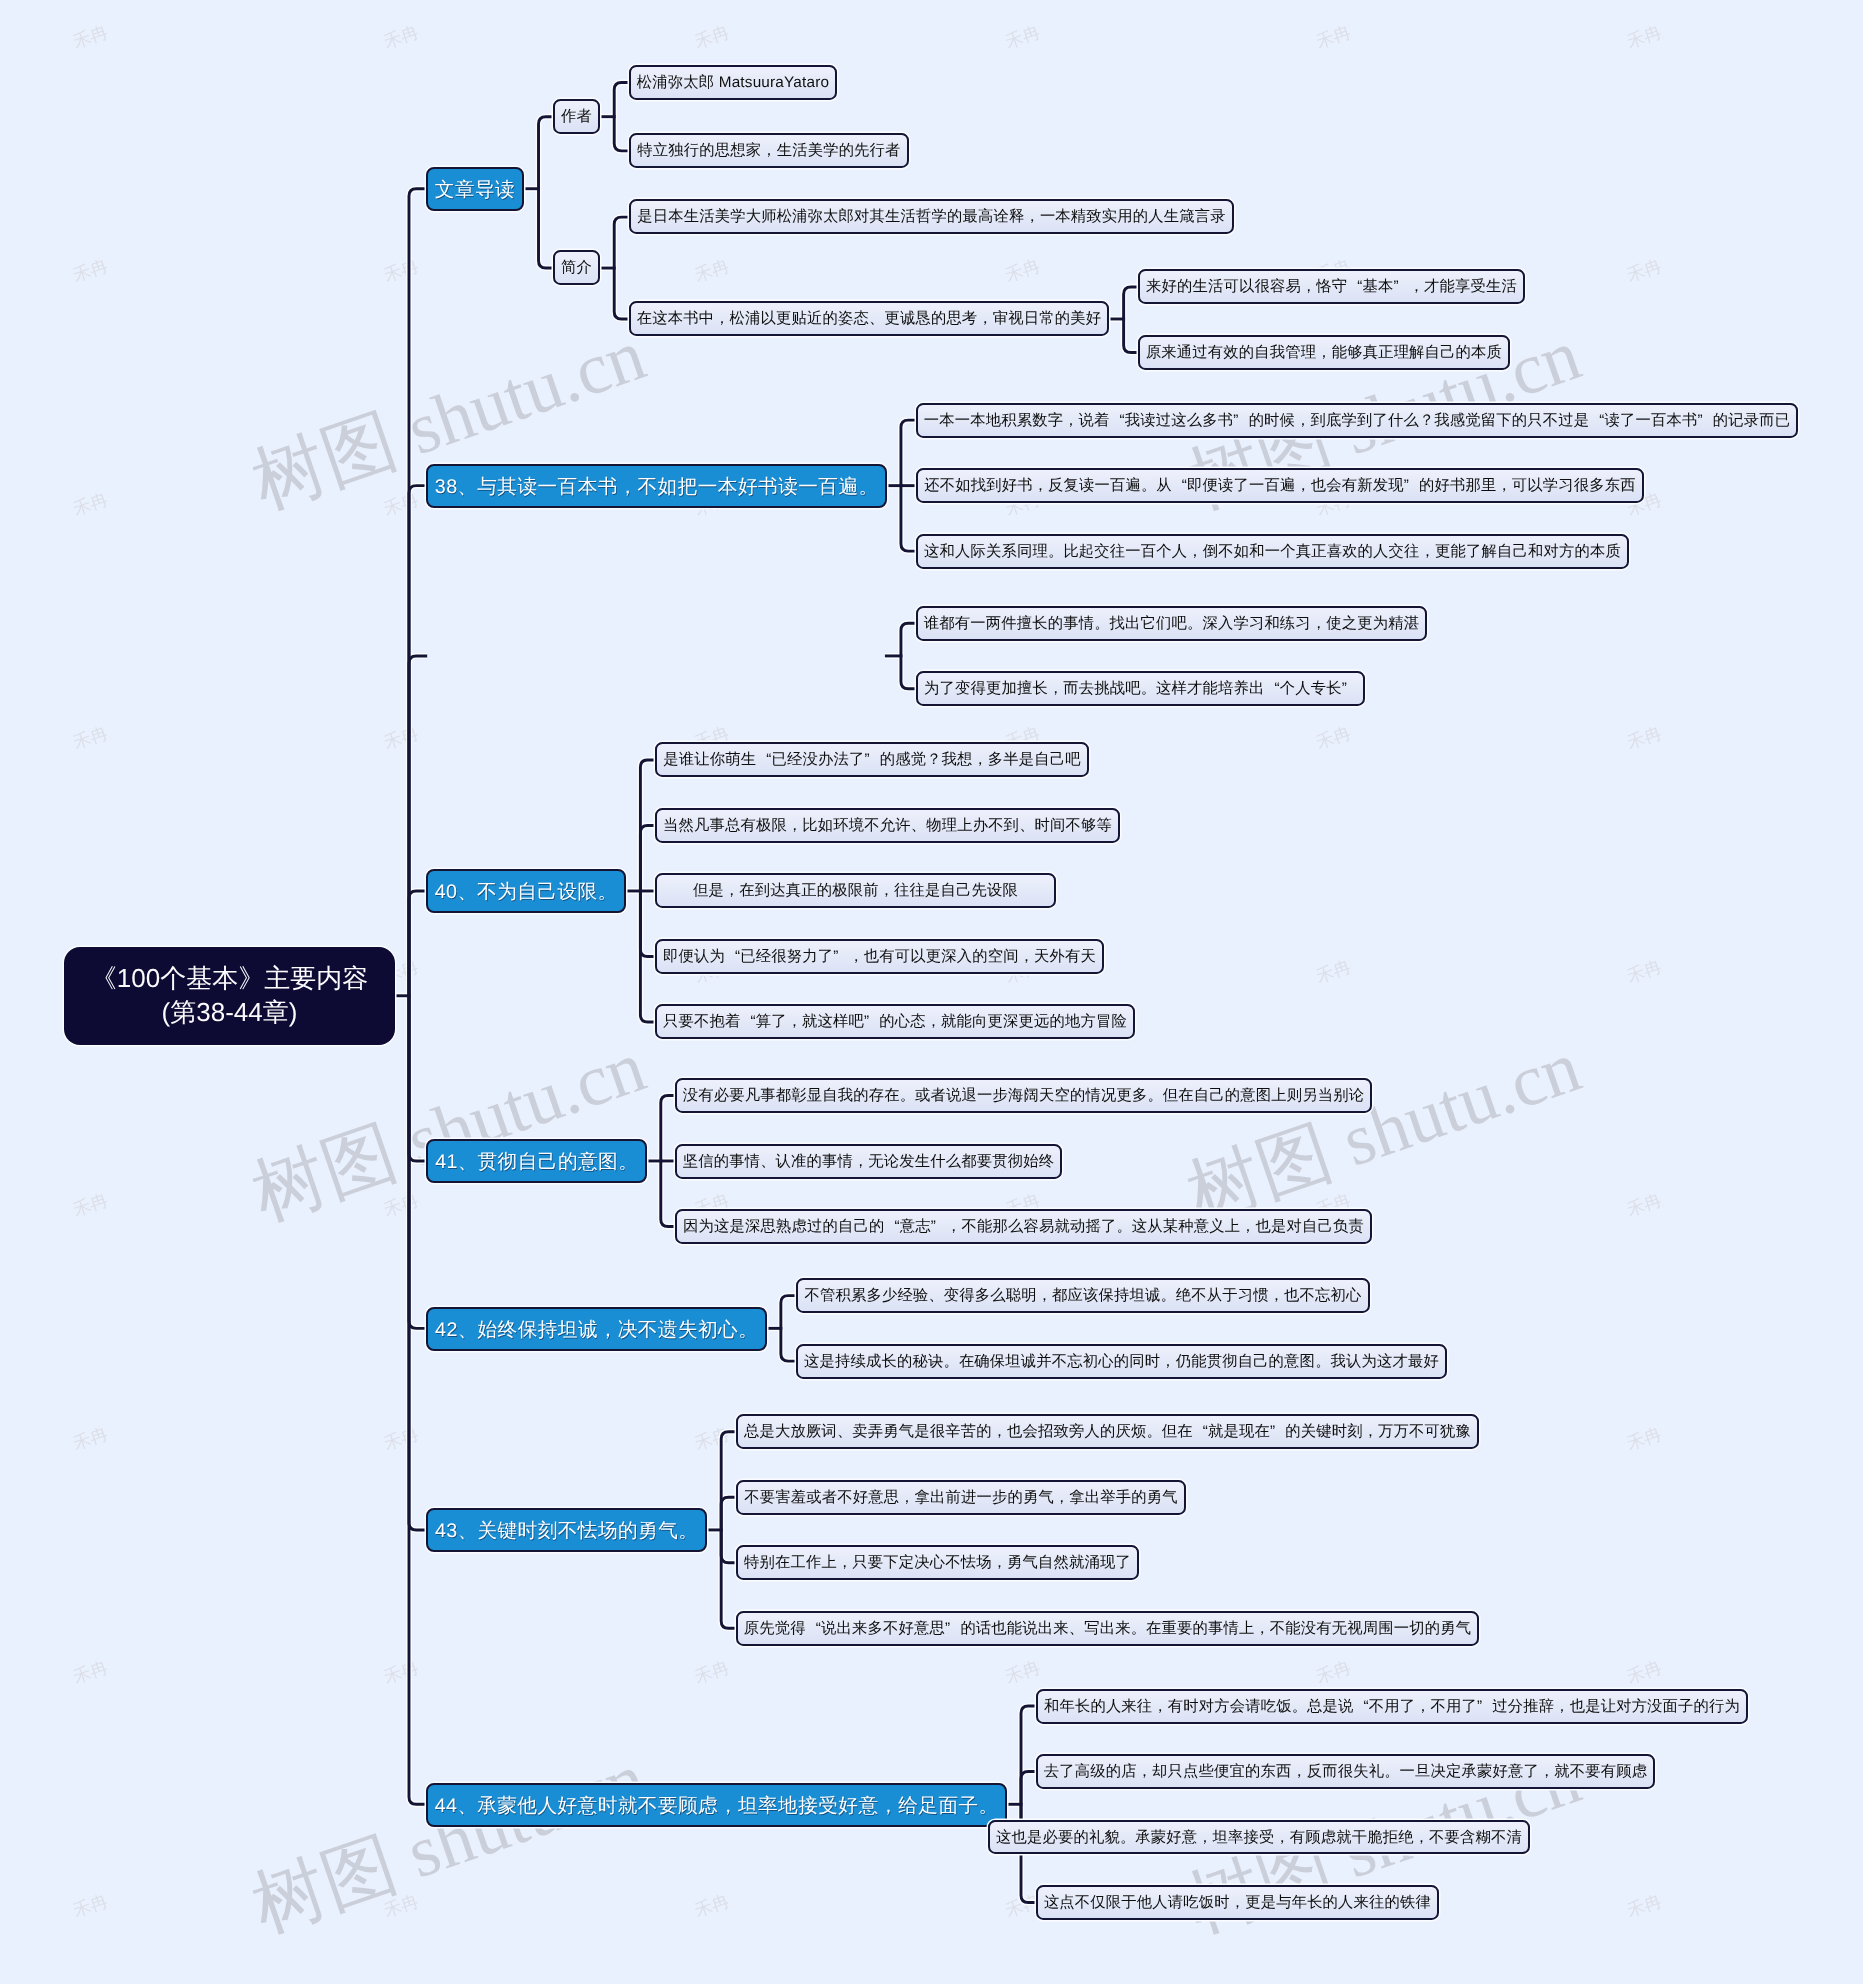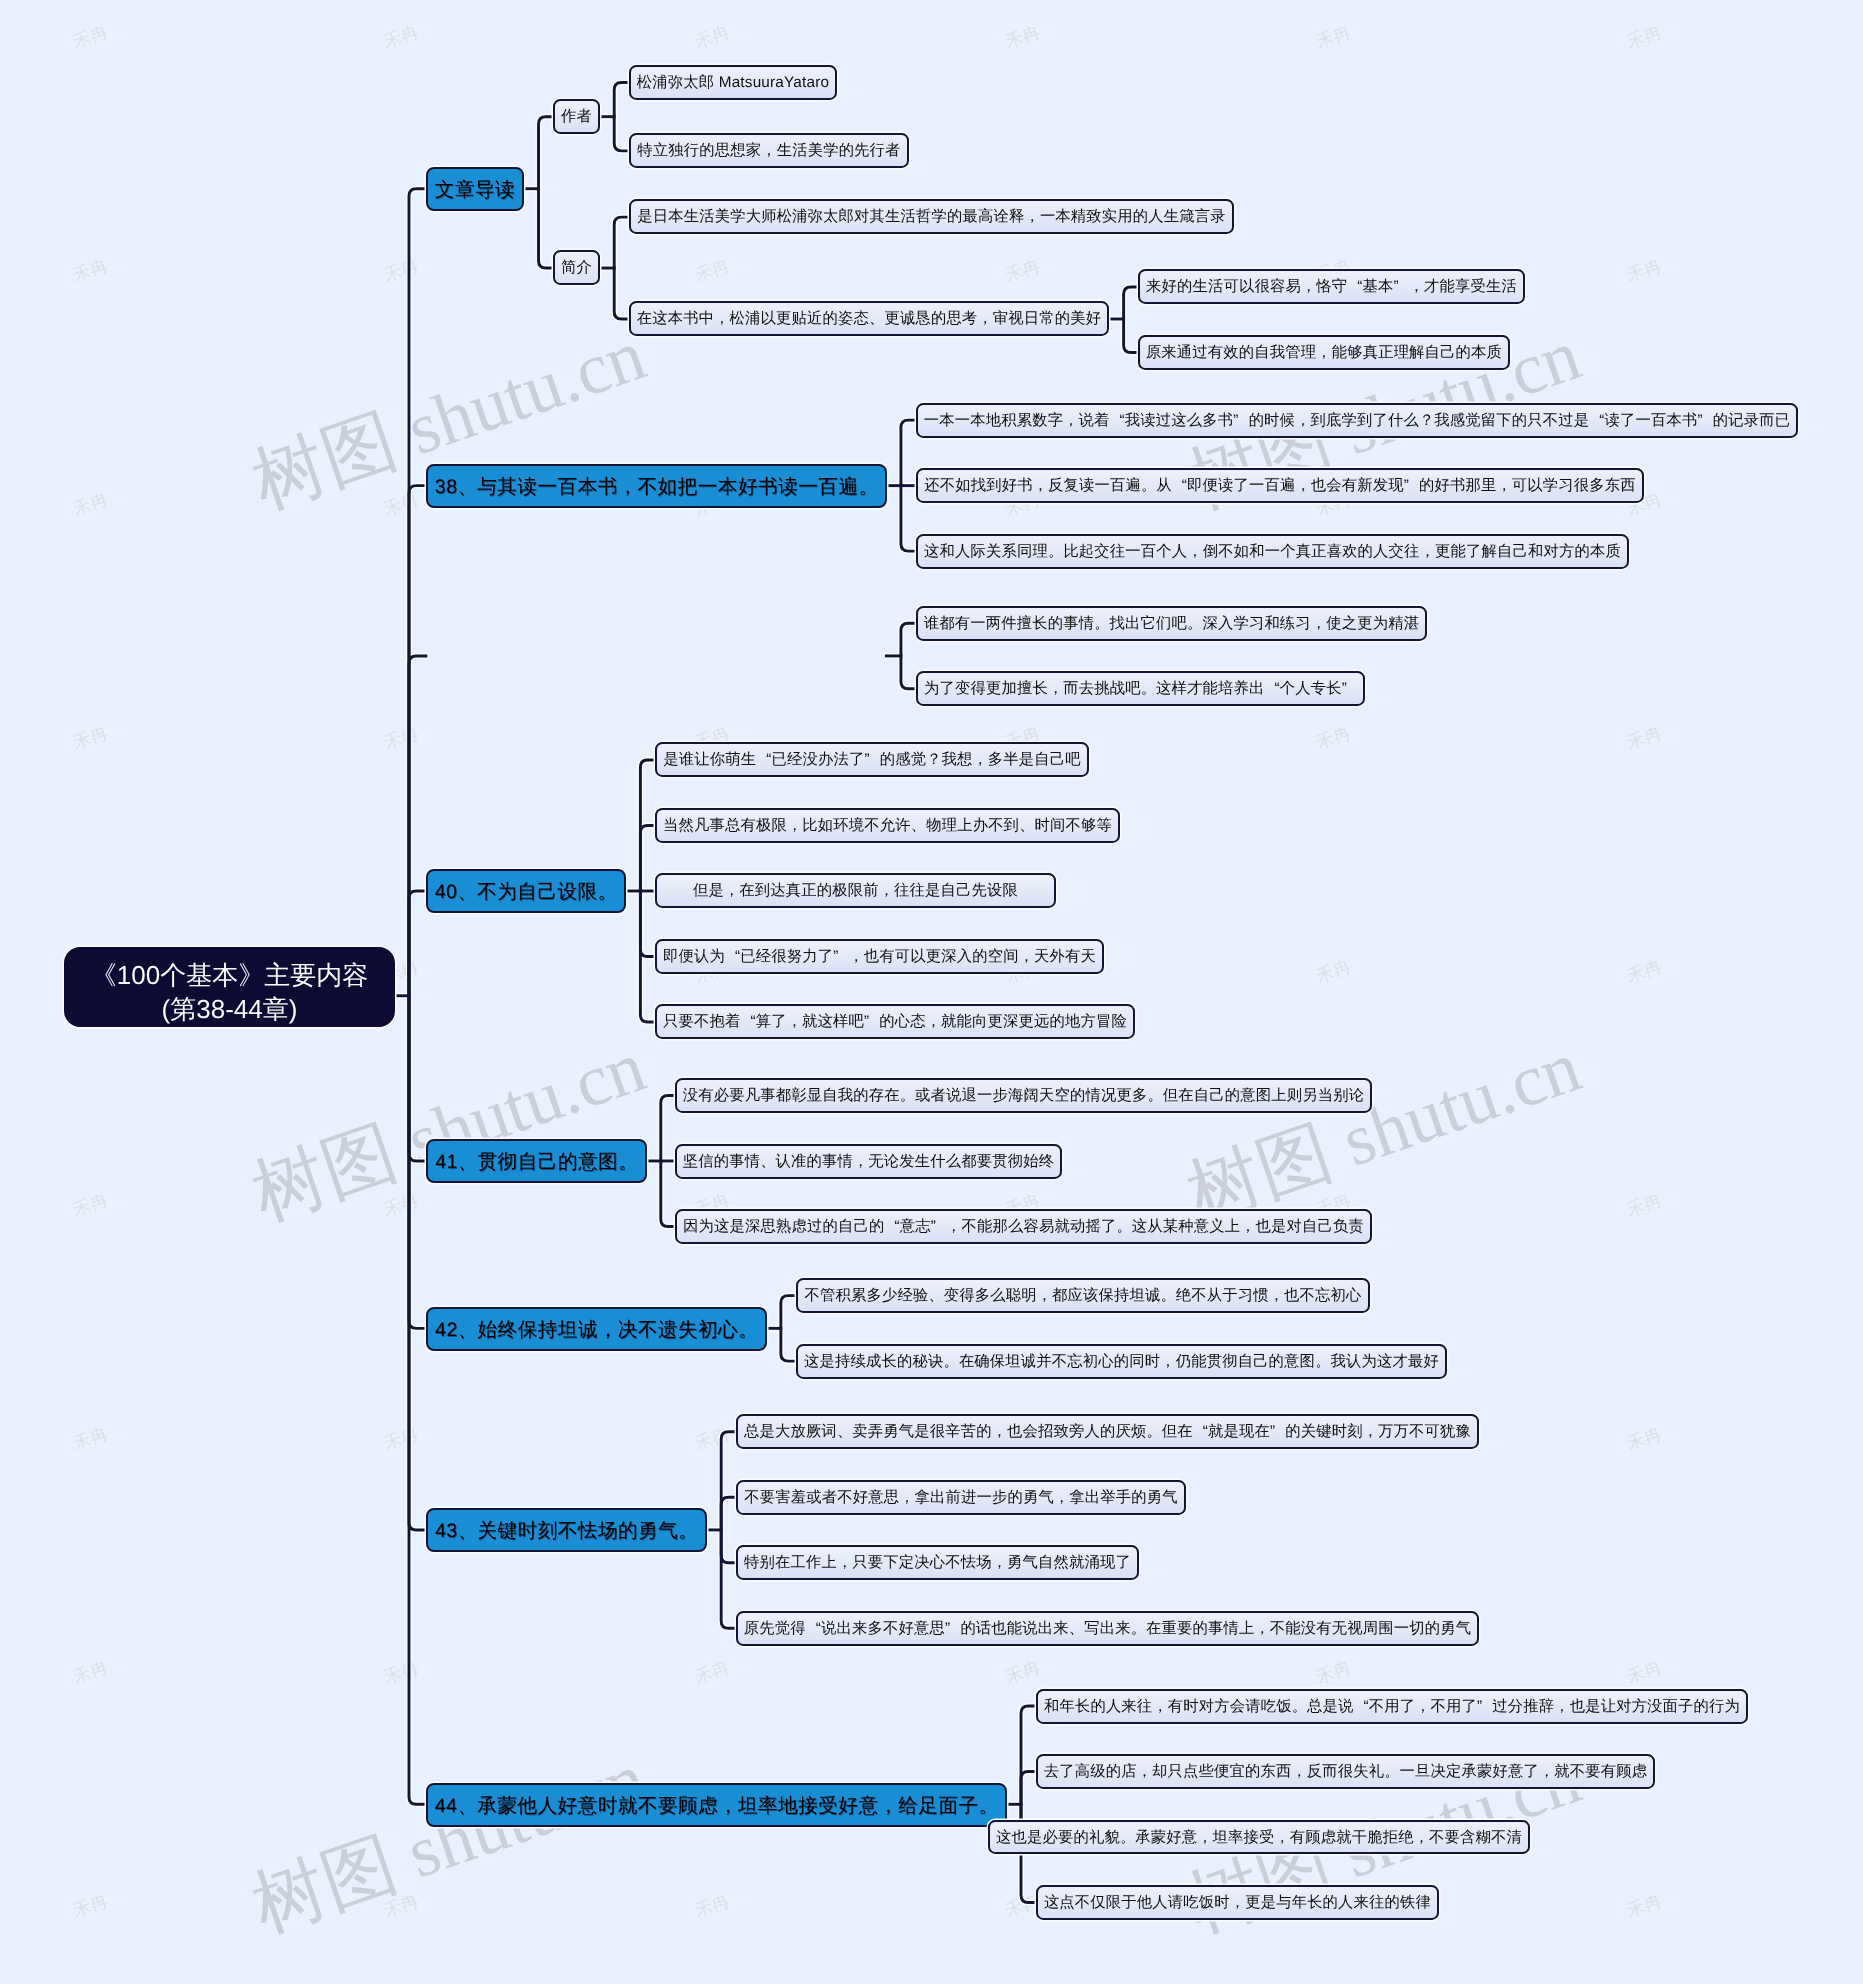"文章导读" .lvl1 { color: #000000 -> #ffffff }
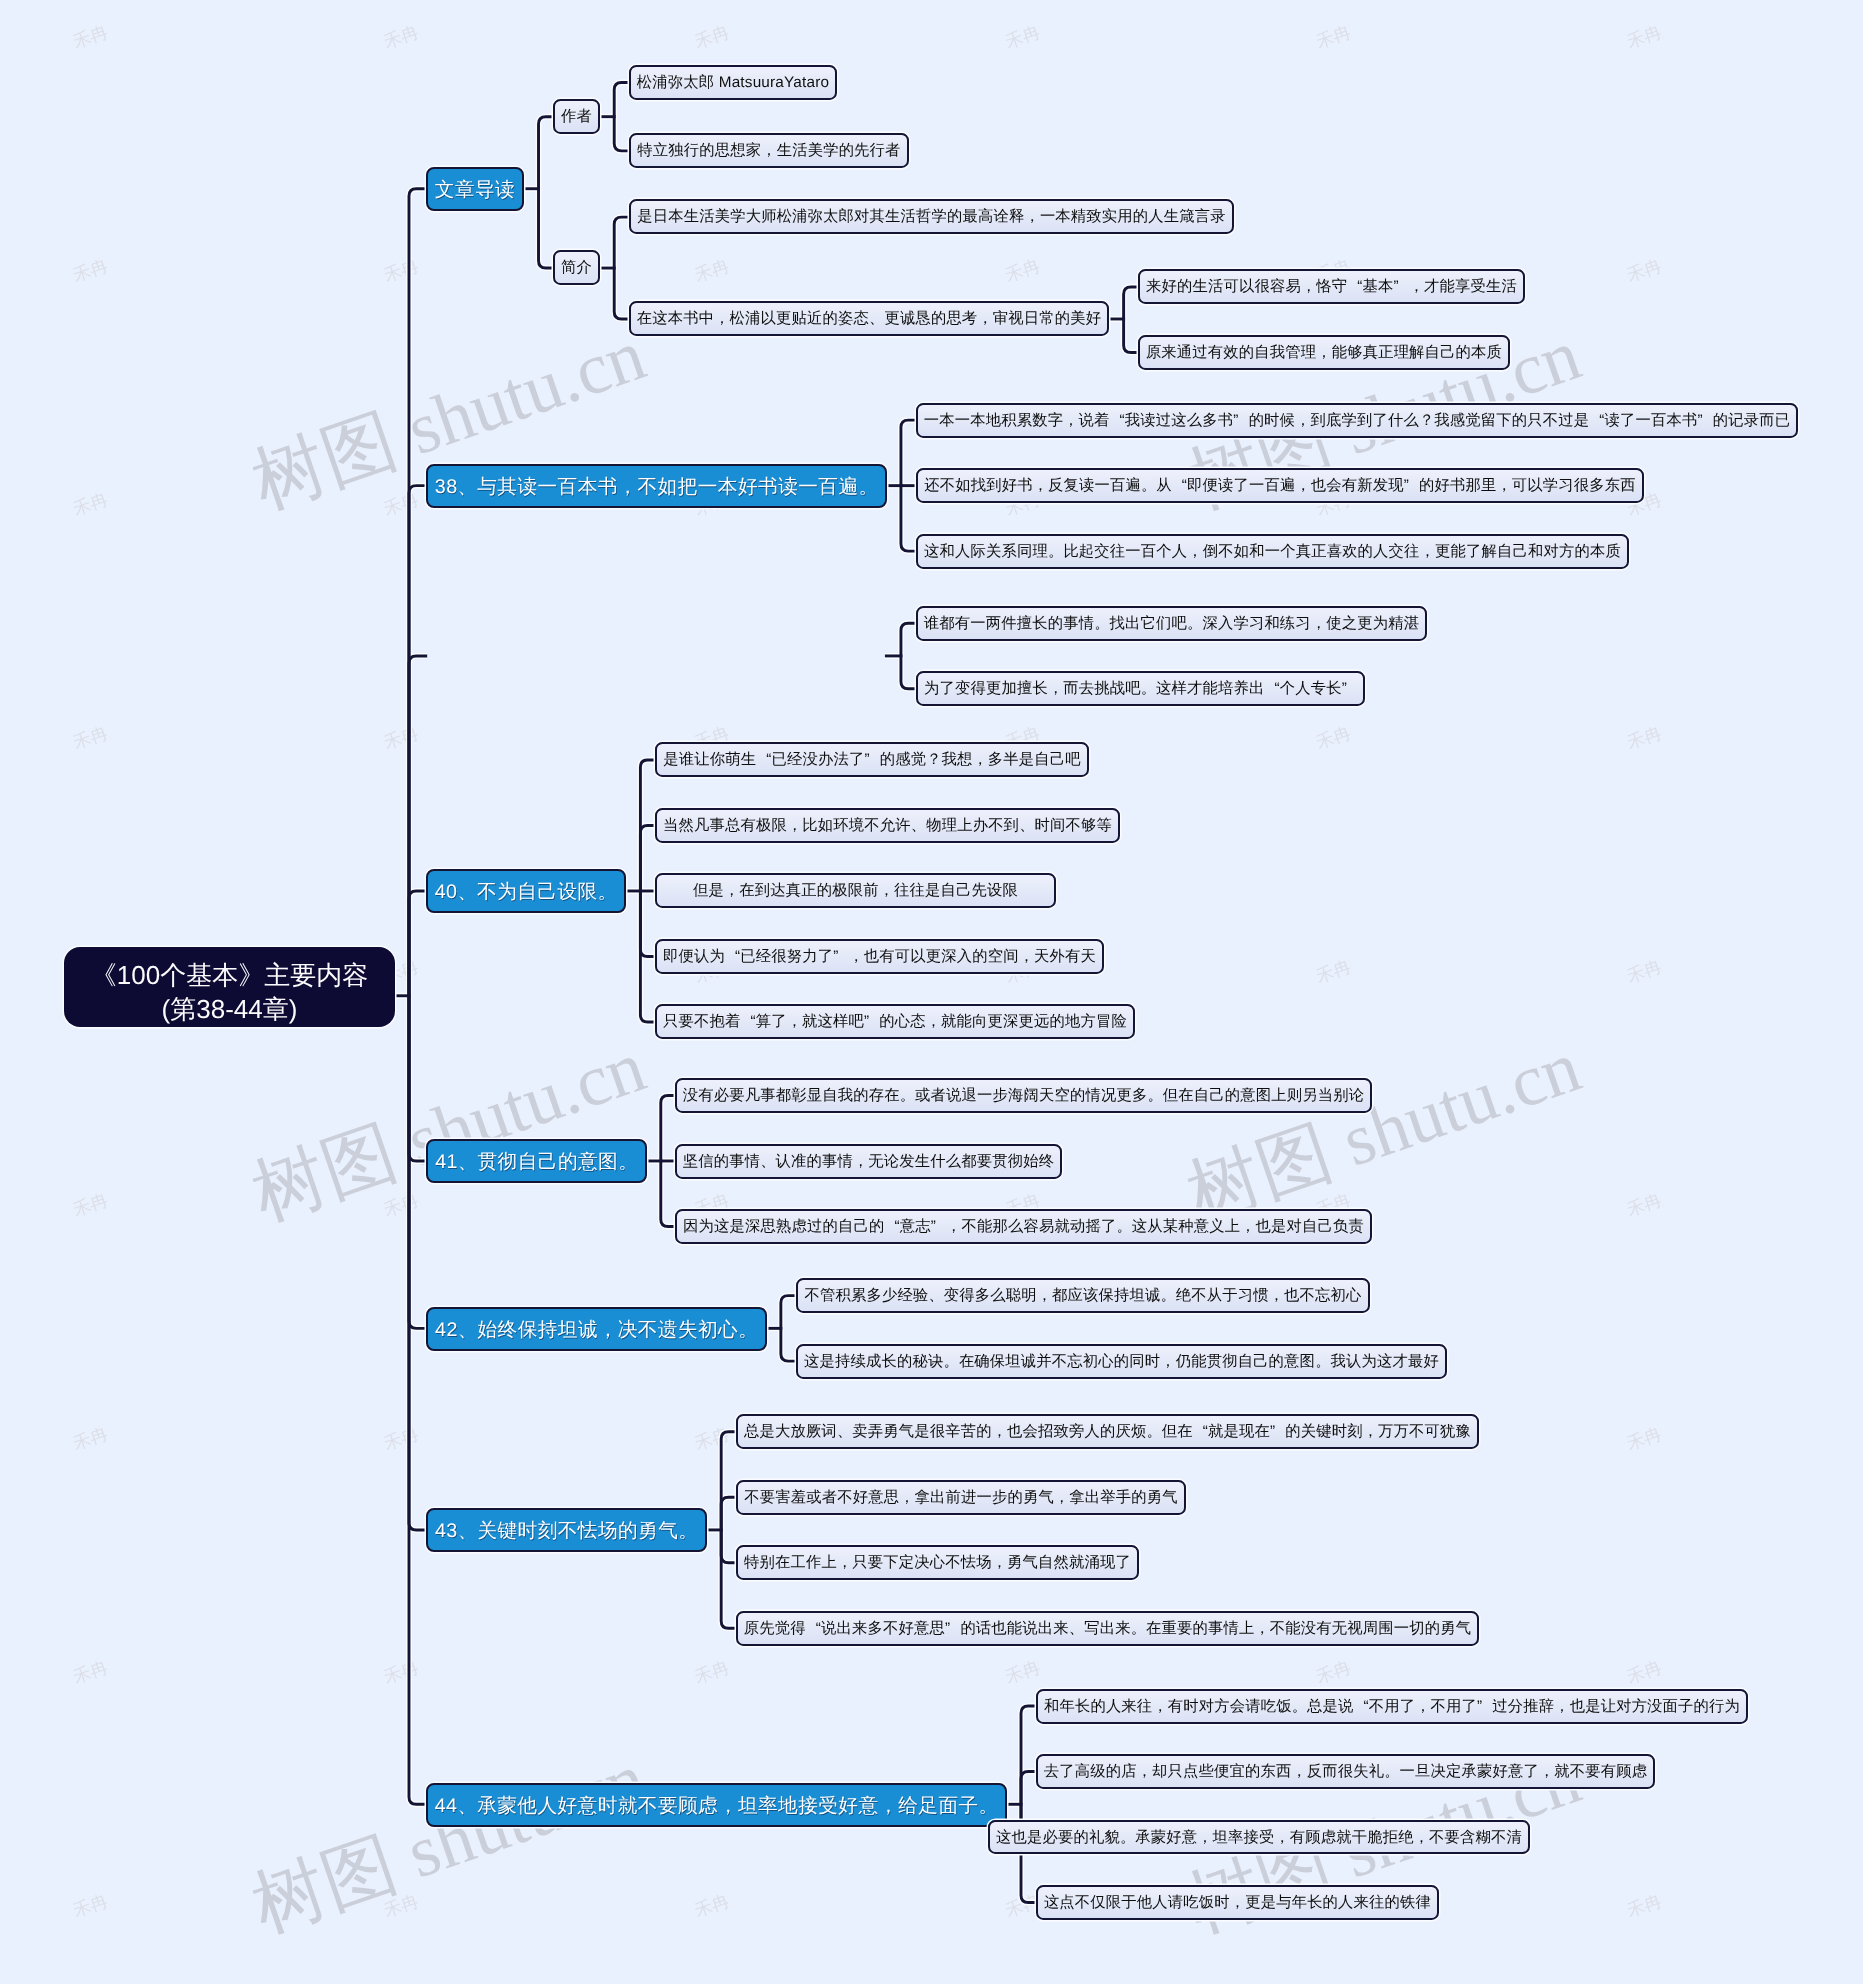"《100个基本》主要内容" div.node { height: 80px -> 98px; justify-content: flex-end -> none }
